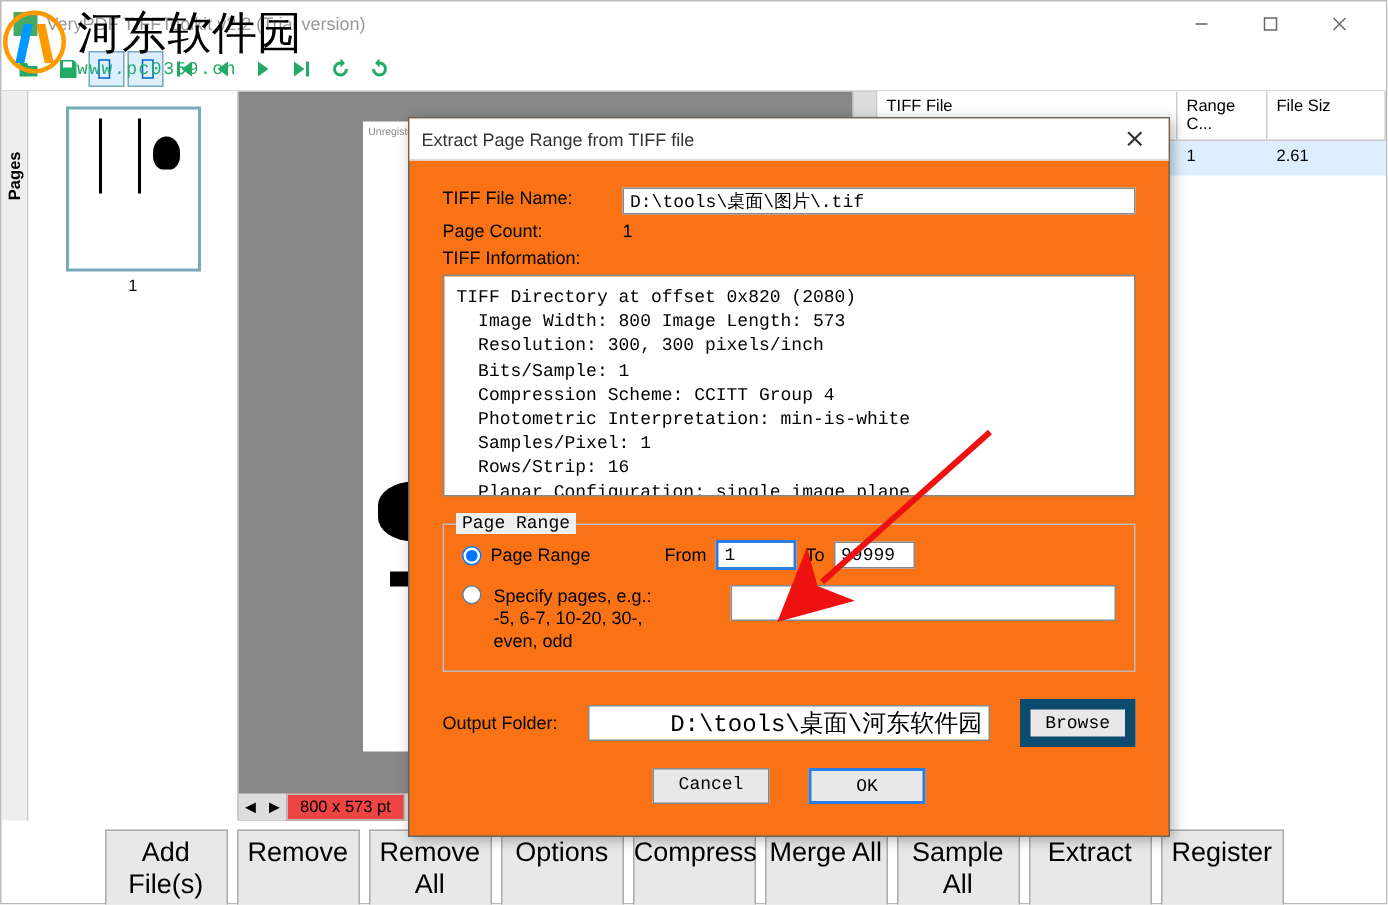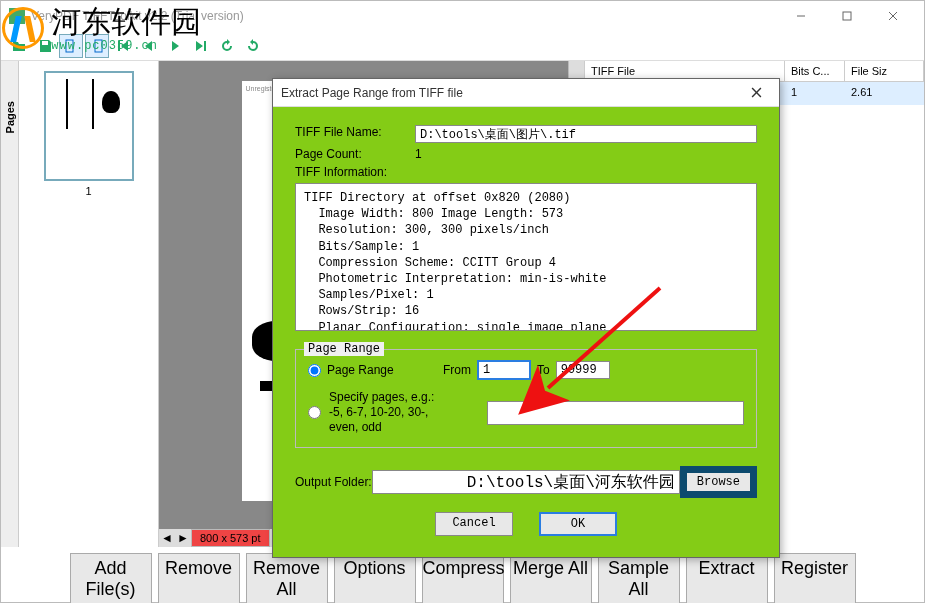"Bits C..." div.fh-page { text: Bits -> Range }
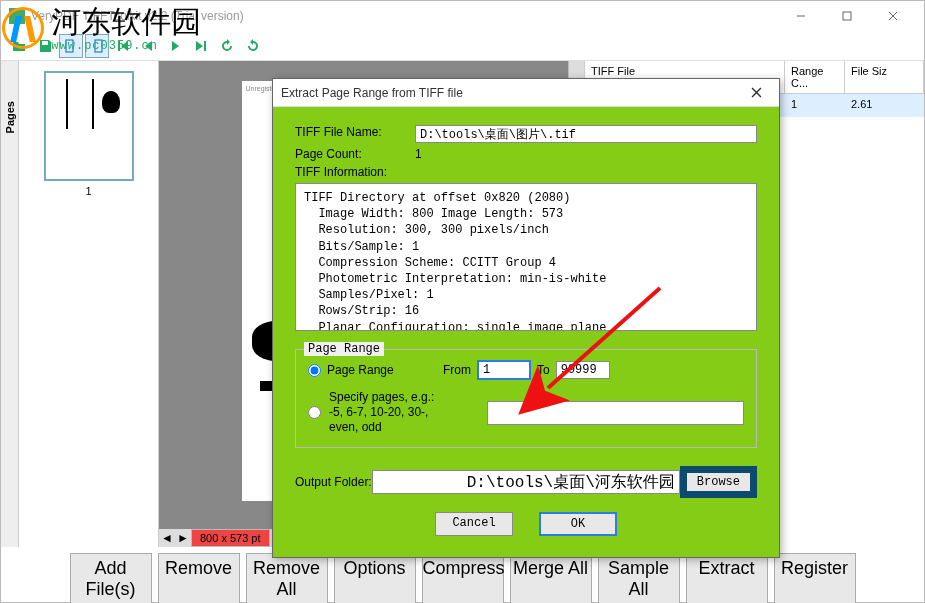"Extract Page Range from TIFF" .dialog { background: #84cc16 -> #f97316 }
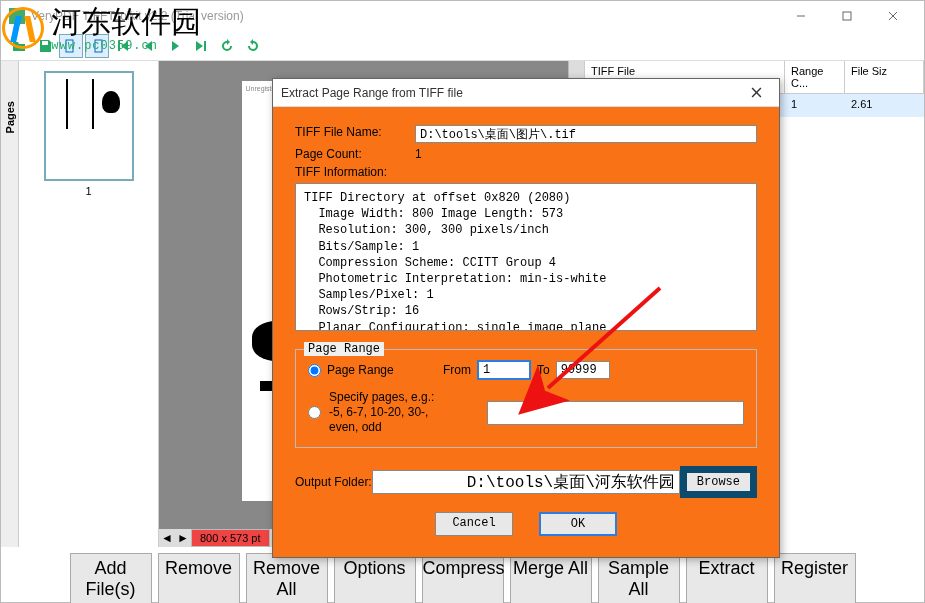"Specify pages, e.g.:" .spec-row { align-items: center -> flex-start }
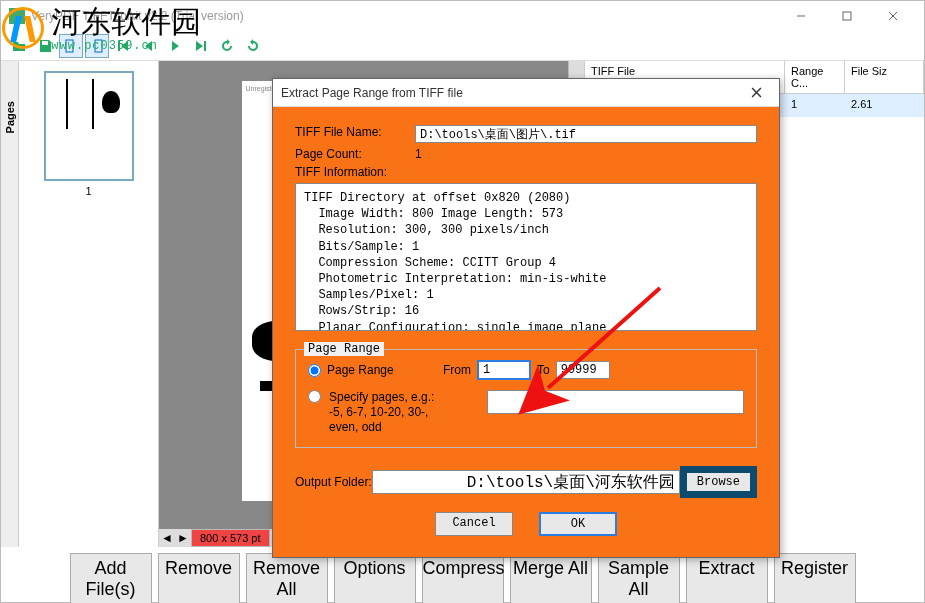"Output Folder:" .out-row { gap: 0 -> 20px }
